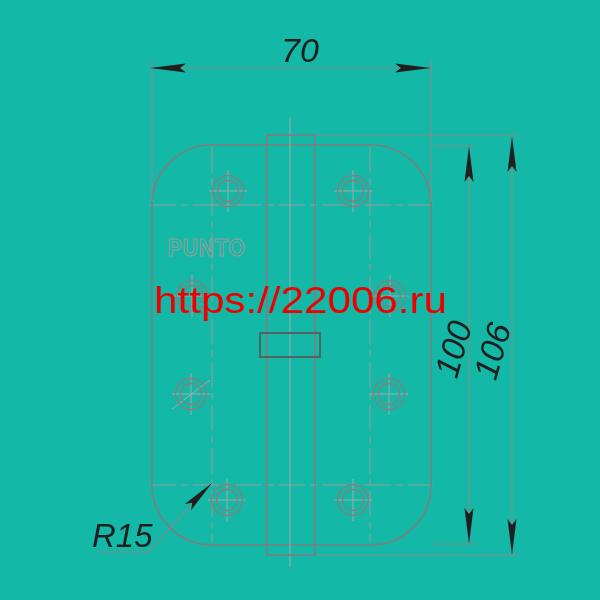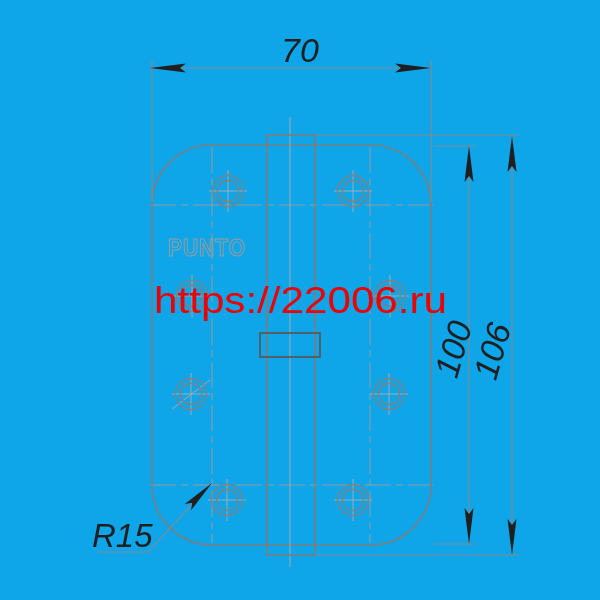"70" .stage { background: #0ea5e9 -> #14b8a6 }
